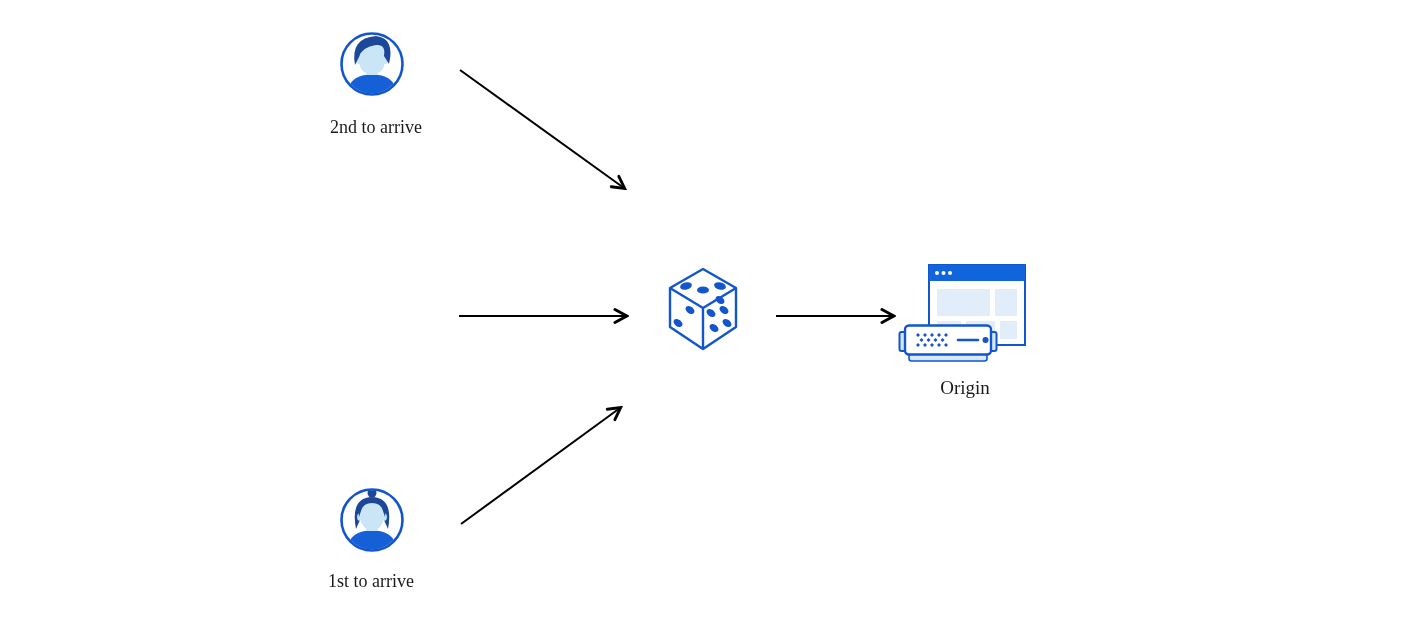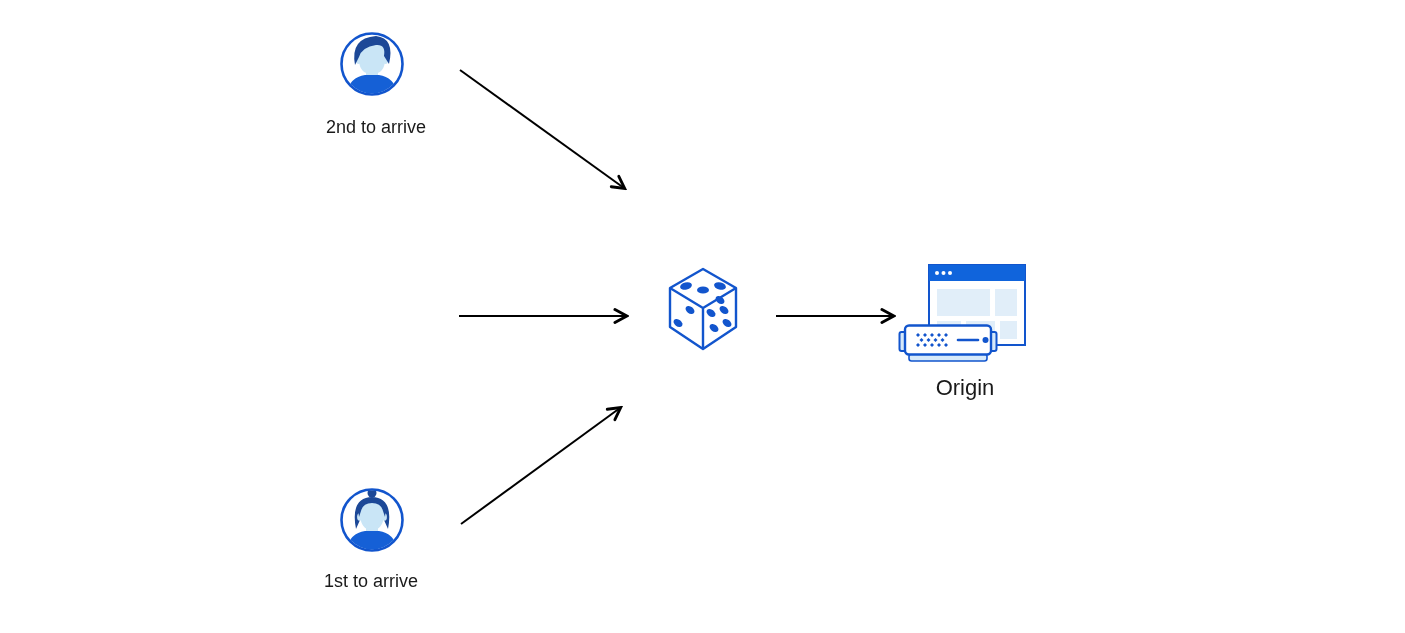"2nd to arrive" .node { font-family: none -> Liberation Serif, serif }
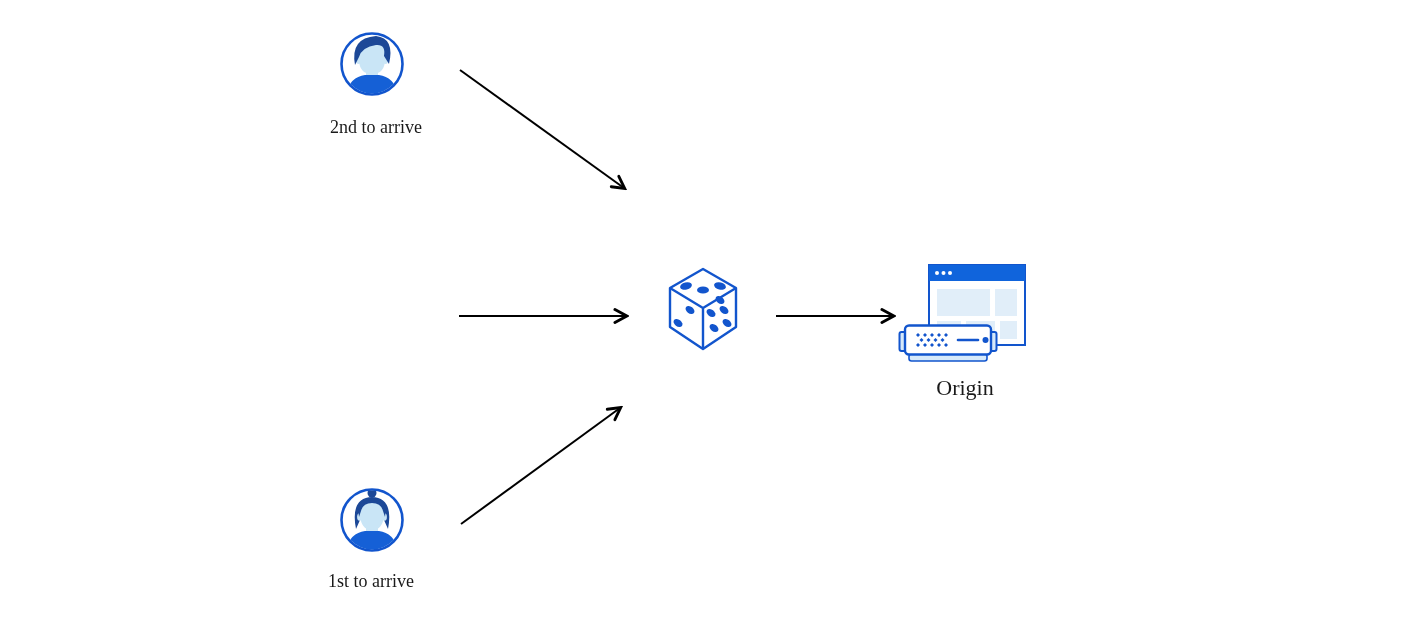"Origin" .origin-label { font-size: 22px -> 19px }
